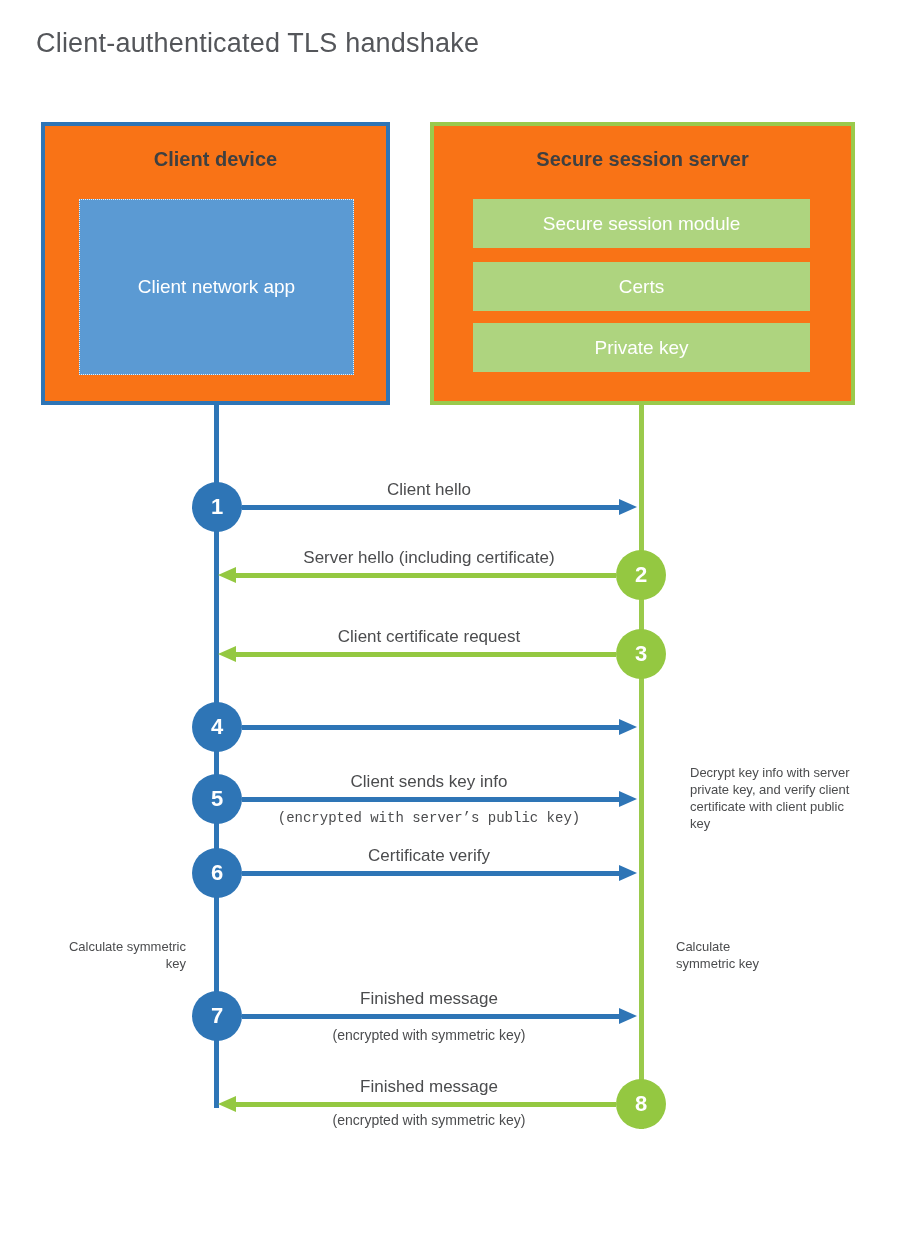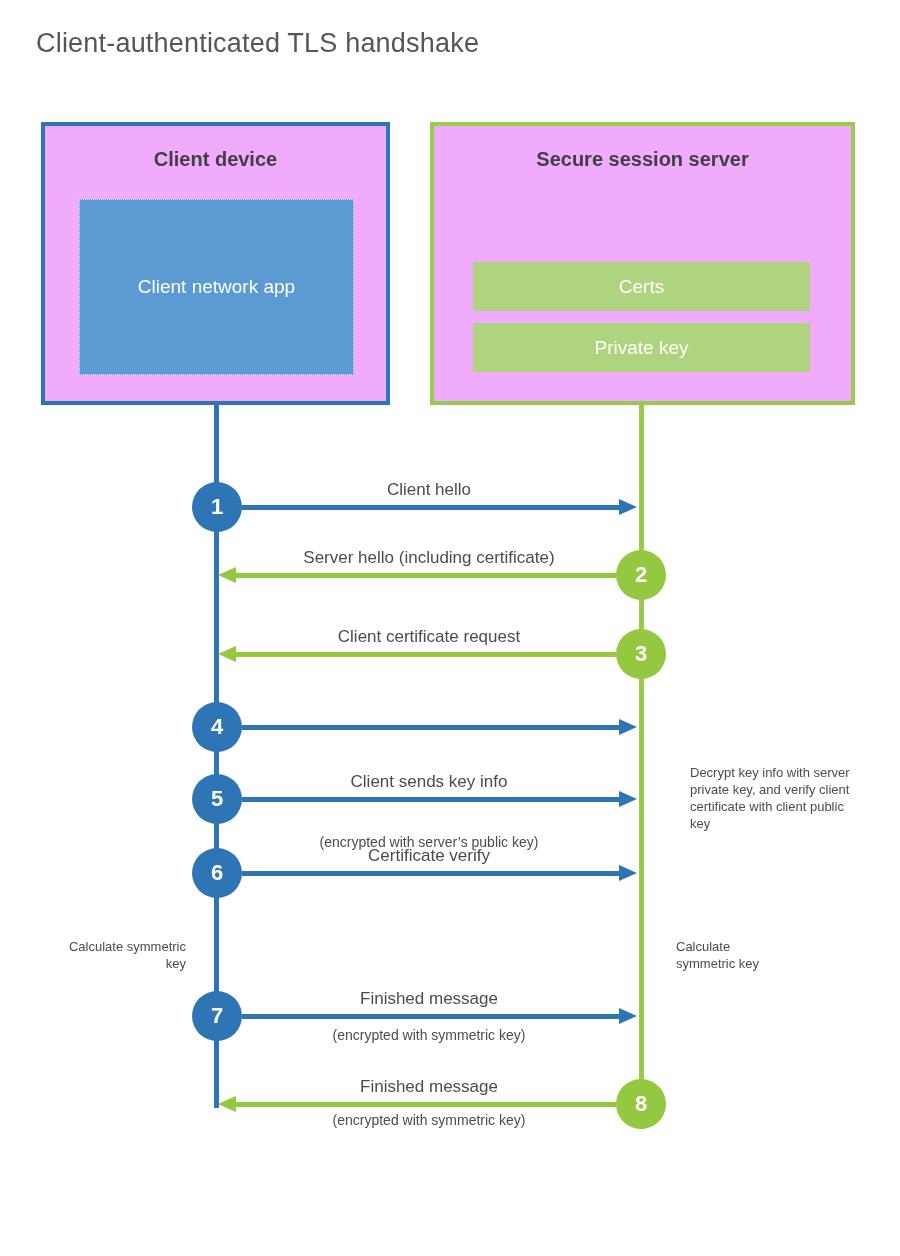"Client device" .actor-box { background: #f0abfc -> #f97316 }
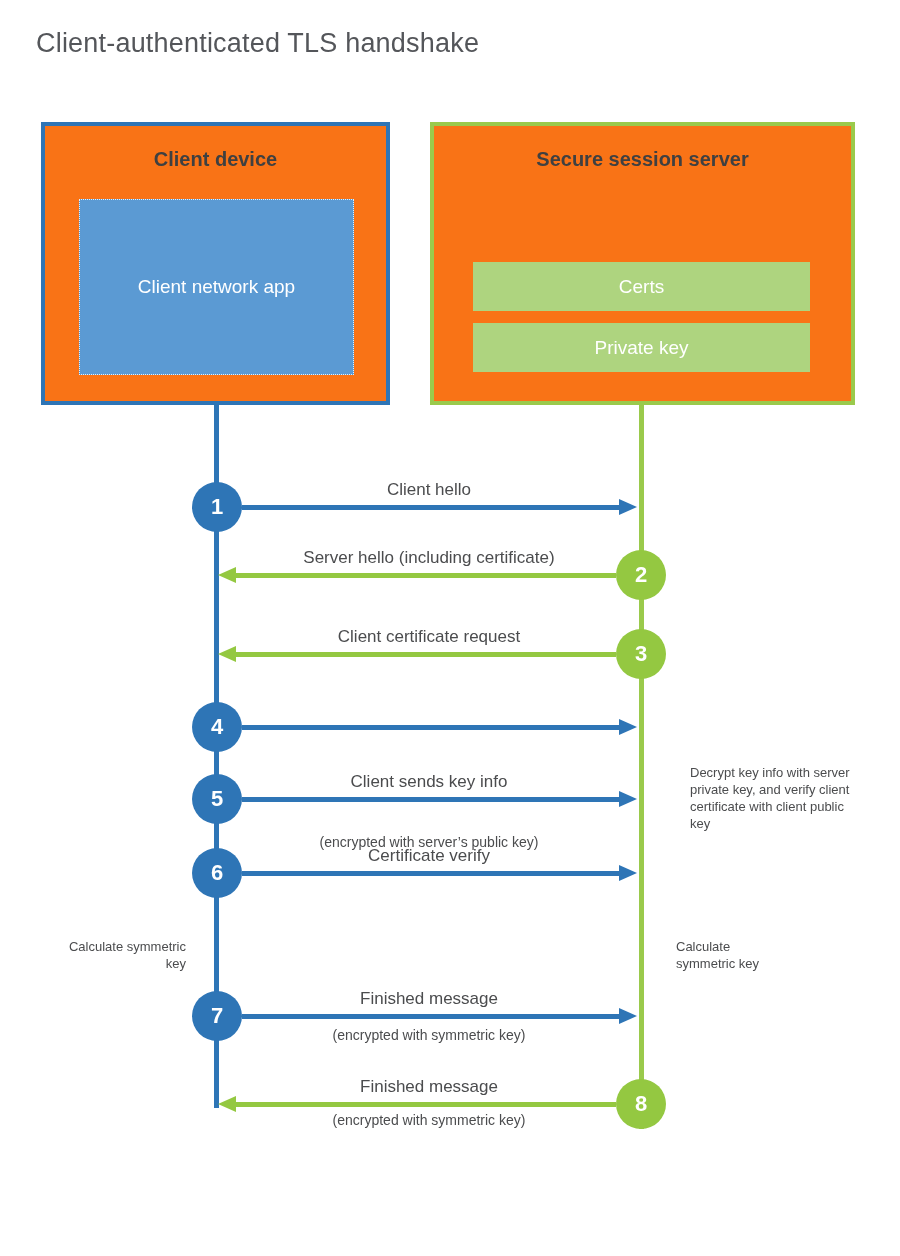"Secure session module" div.server-bar { html: none -> <div>Secure session module</div> }
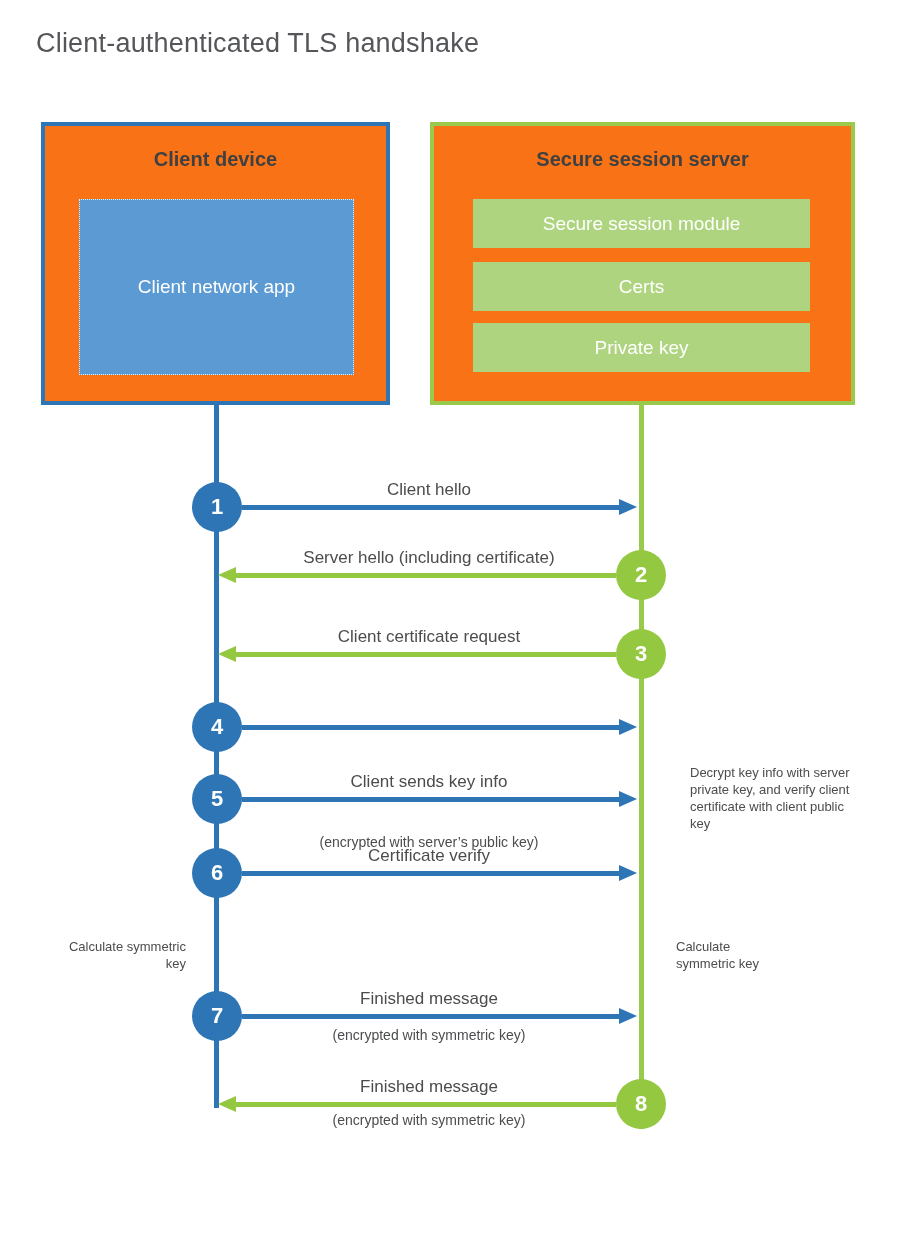"(encrypted with server’s public key)" div.sub { font-family: none -> Liberation Mono, monospace; top: 834px -> 810px }
